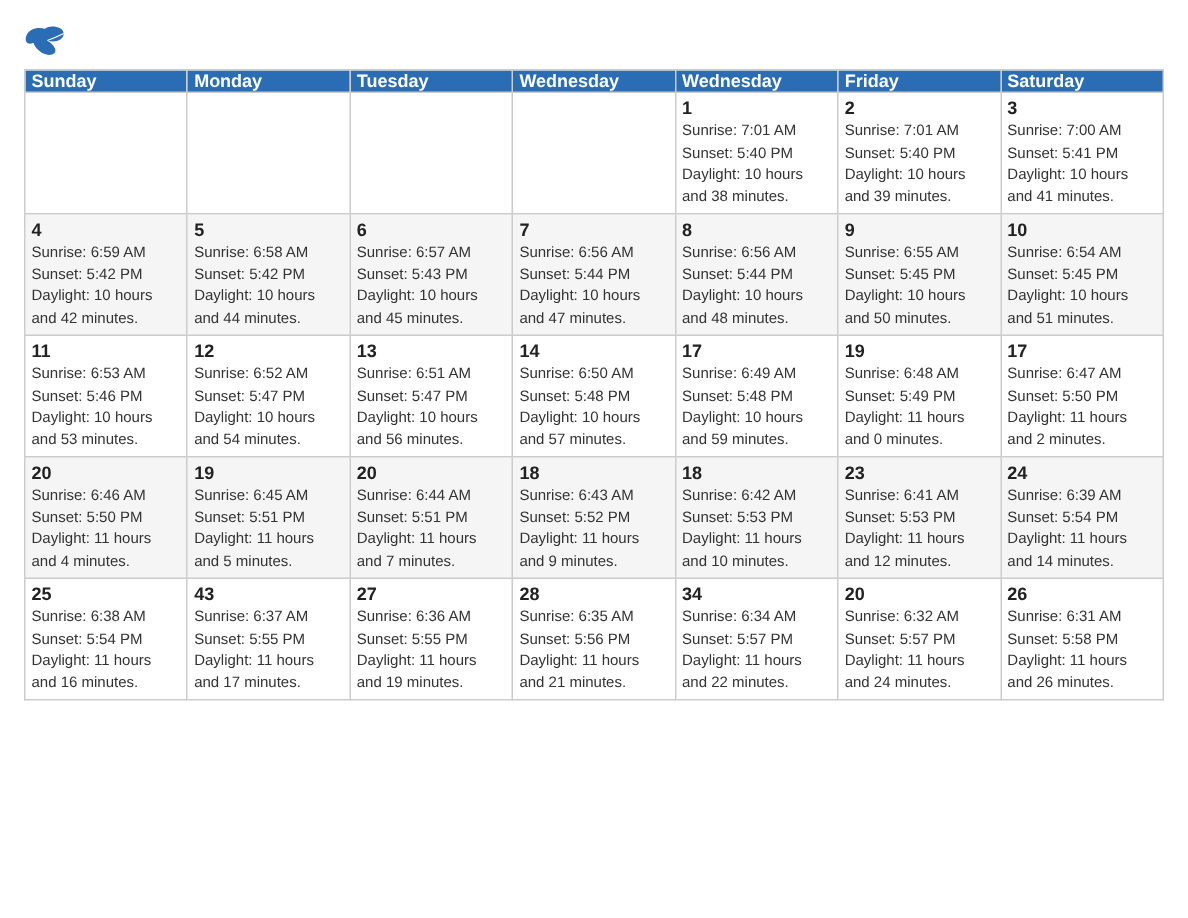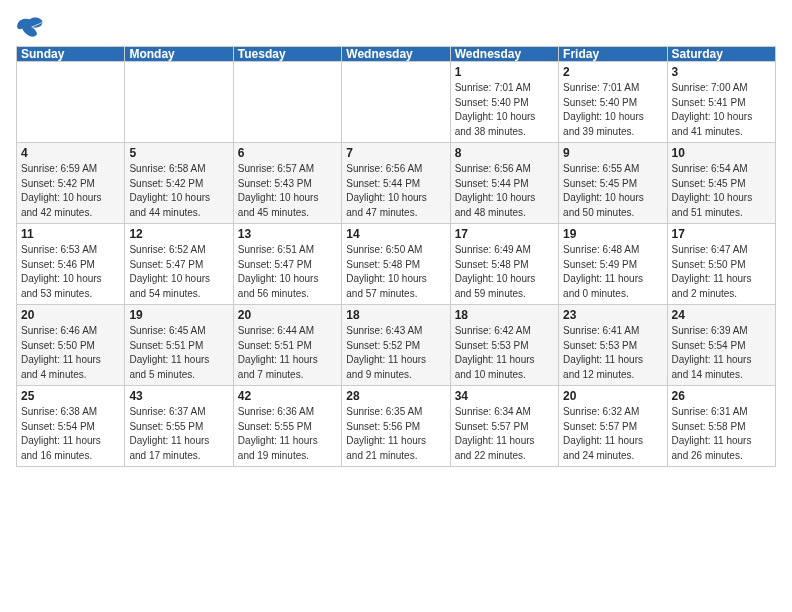"42" span.day-num { text: 42 -> 27 }
